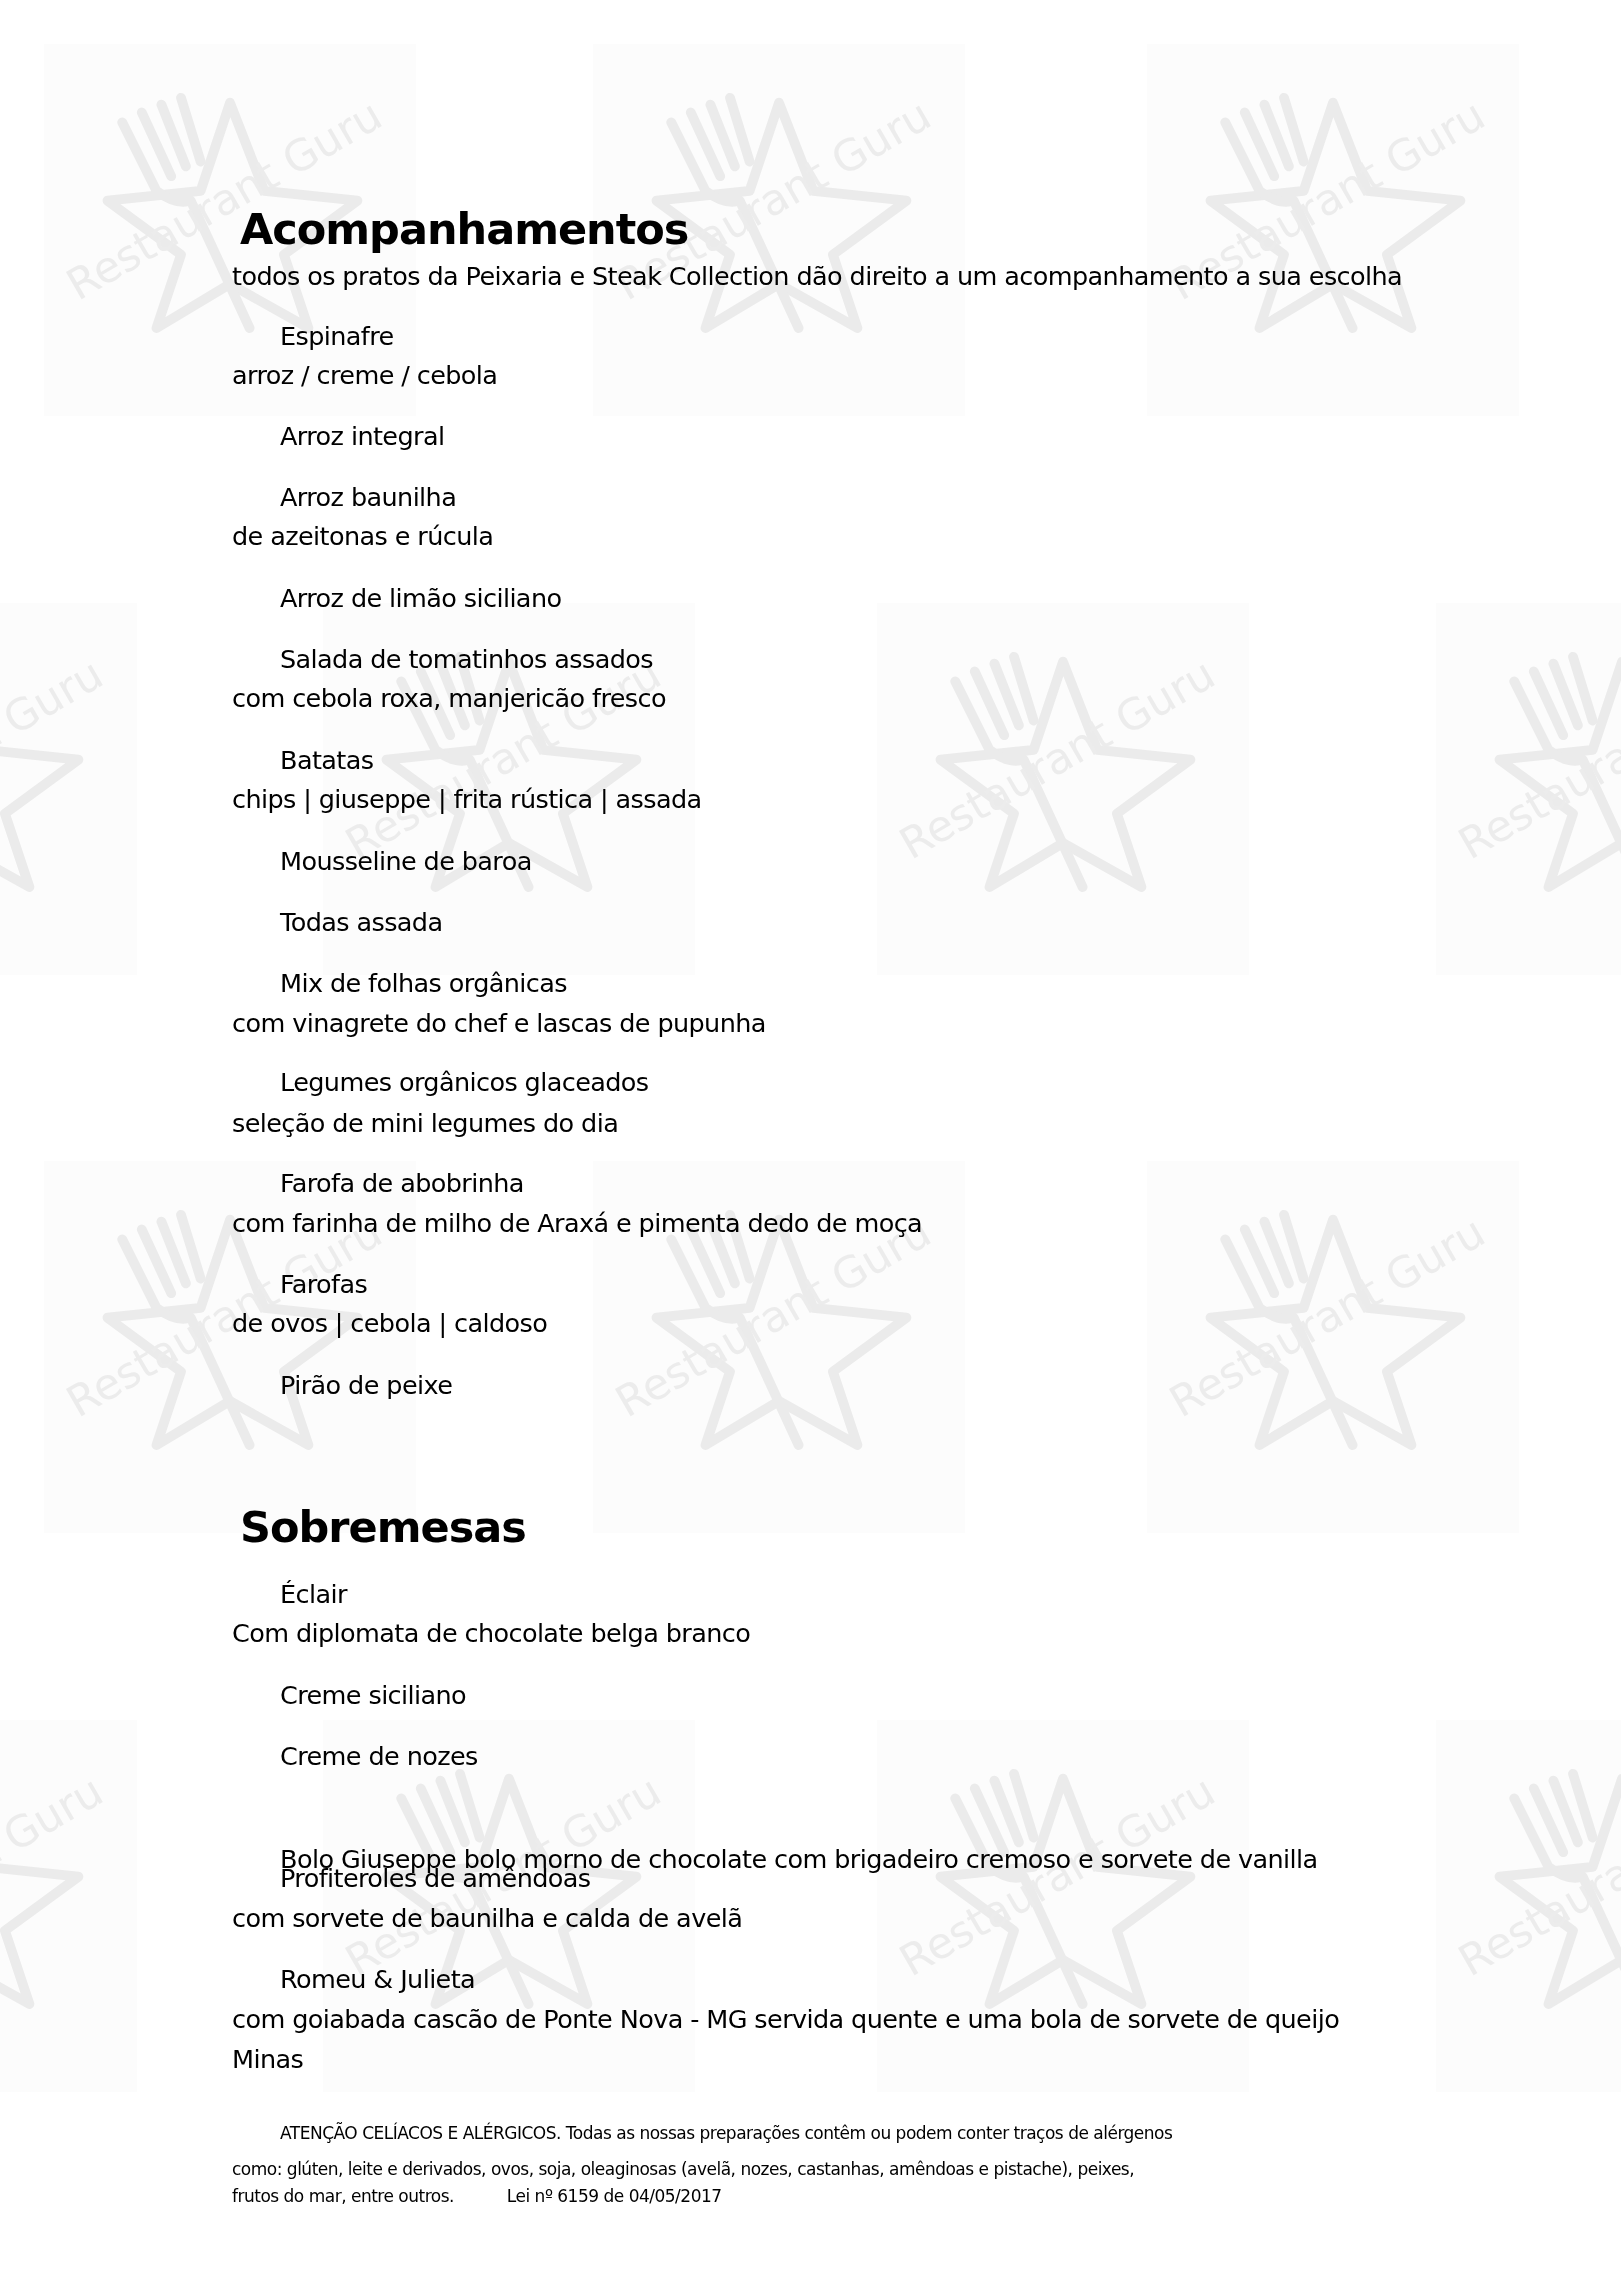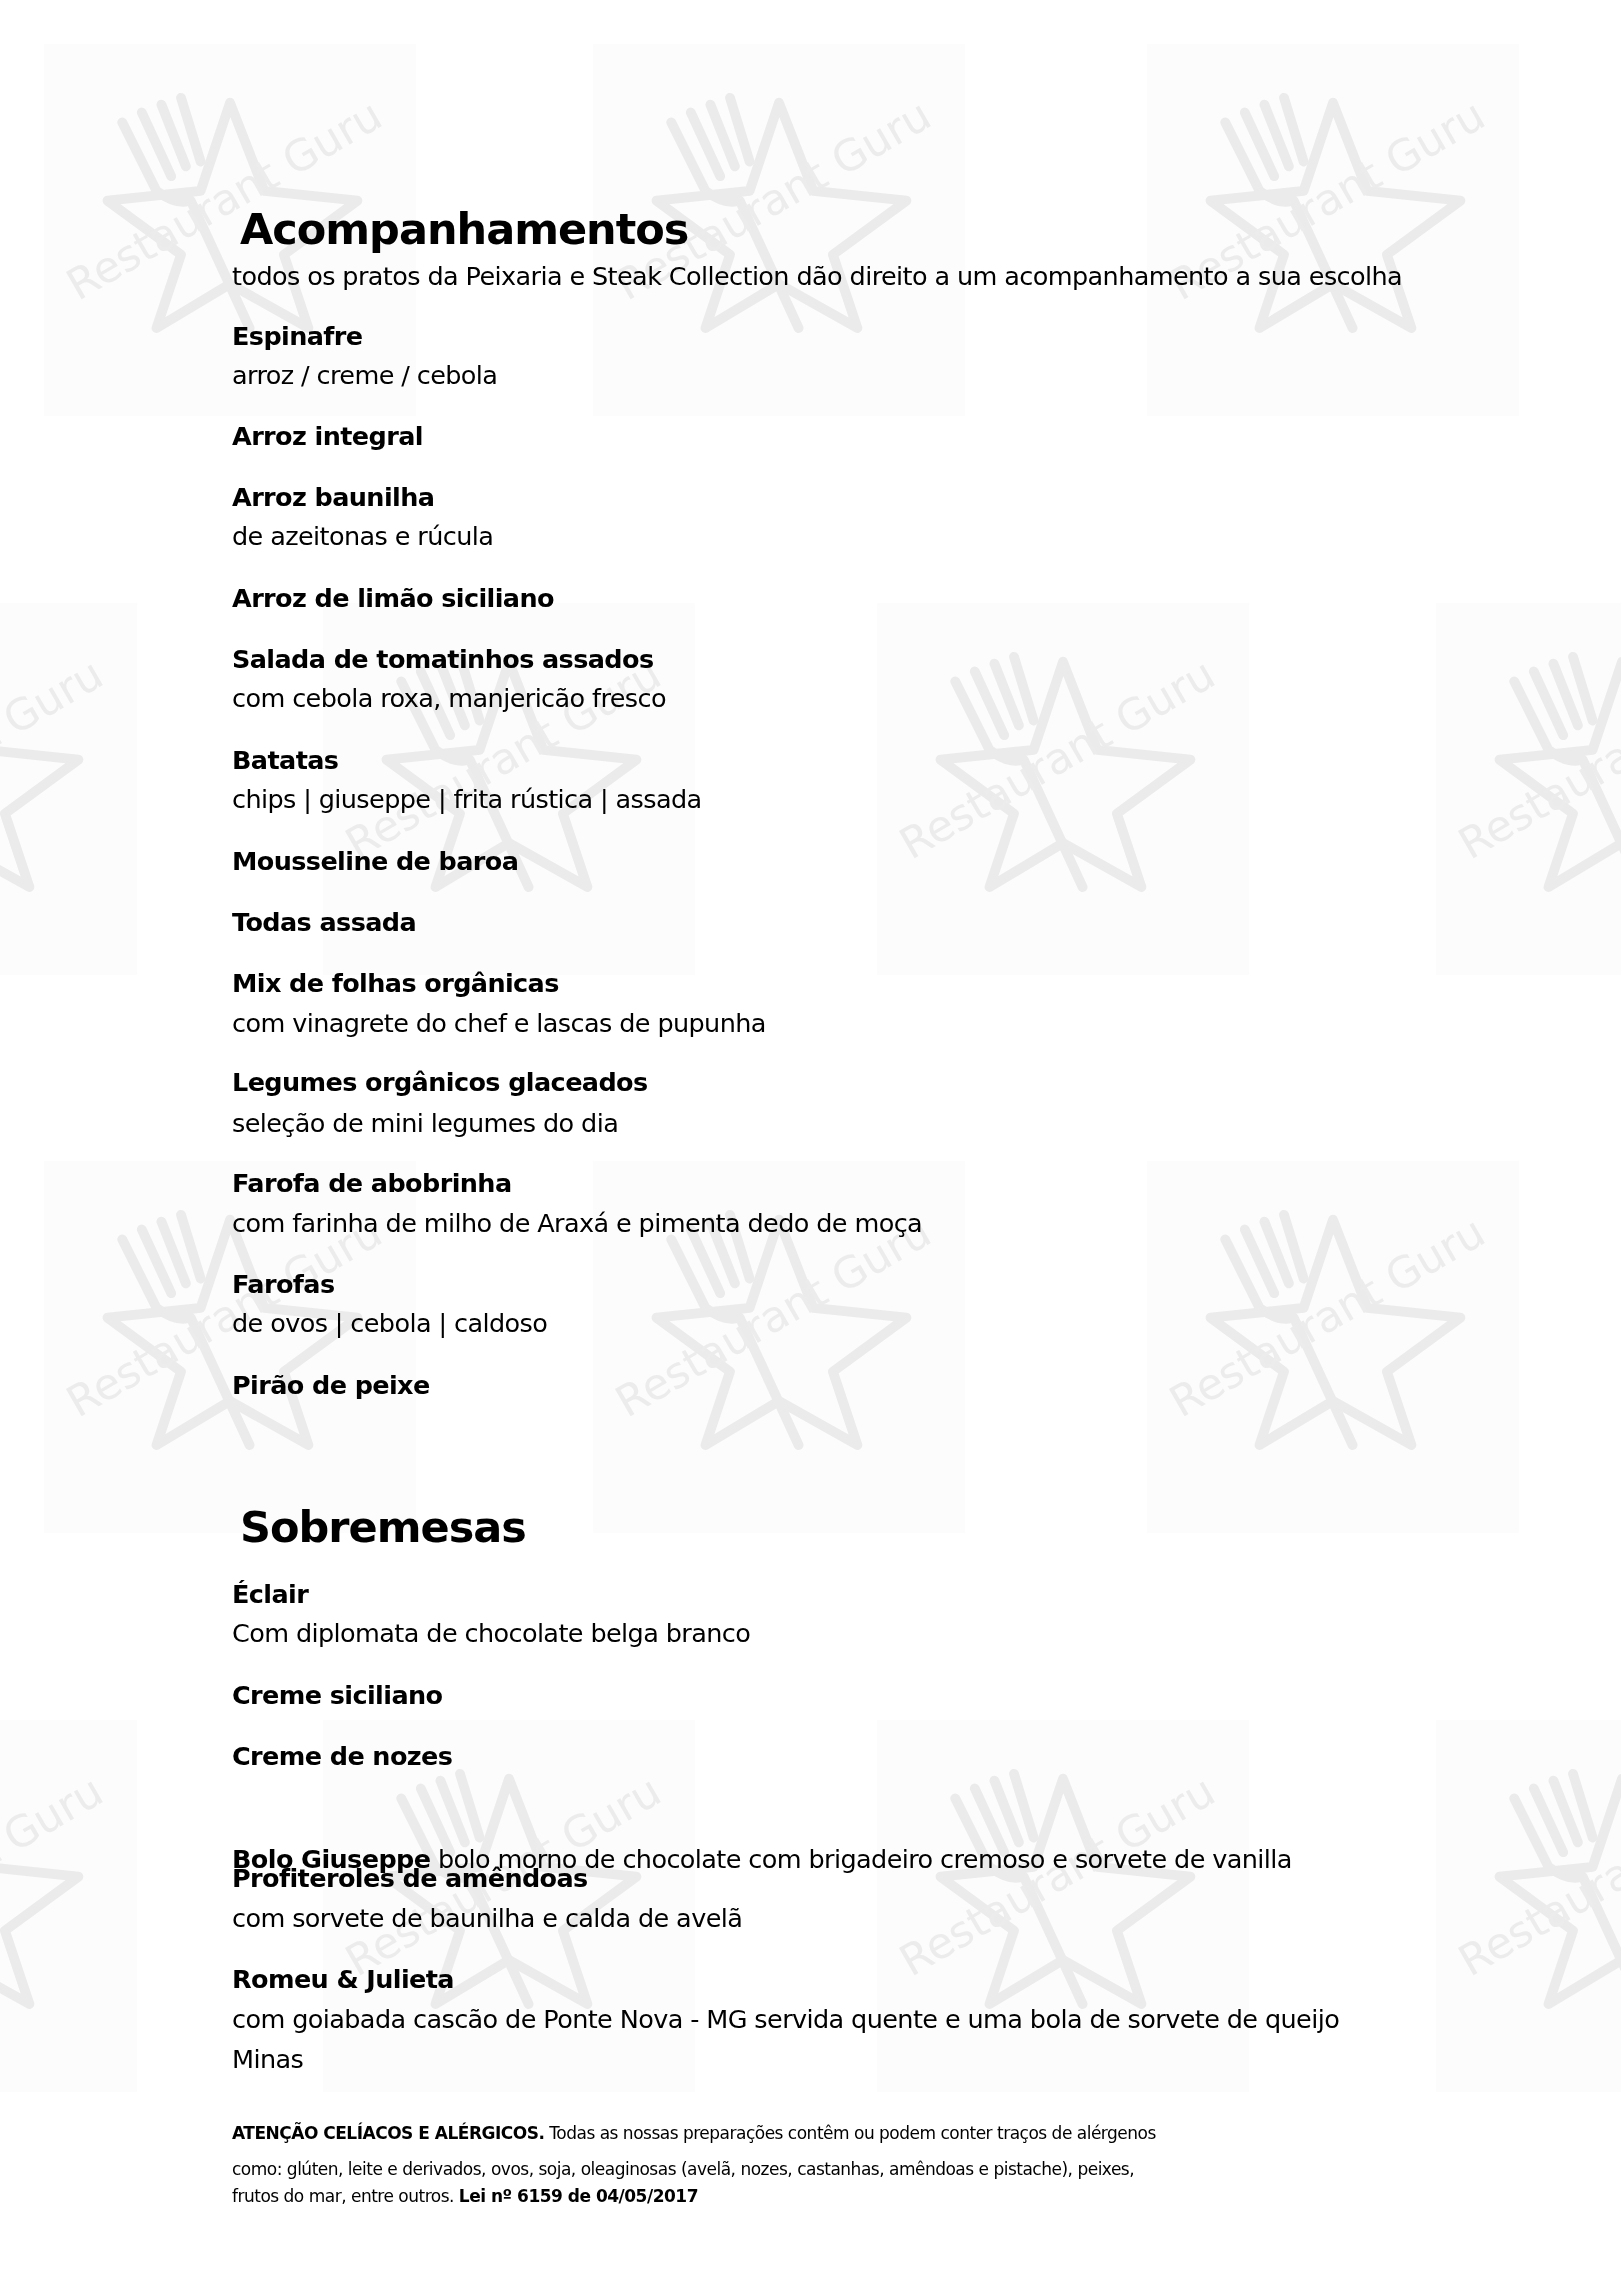"Espinafre" .b { font-weight: bold -> normal; margin-left: none -> 48px }
